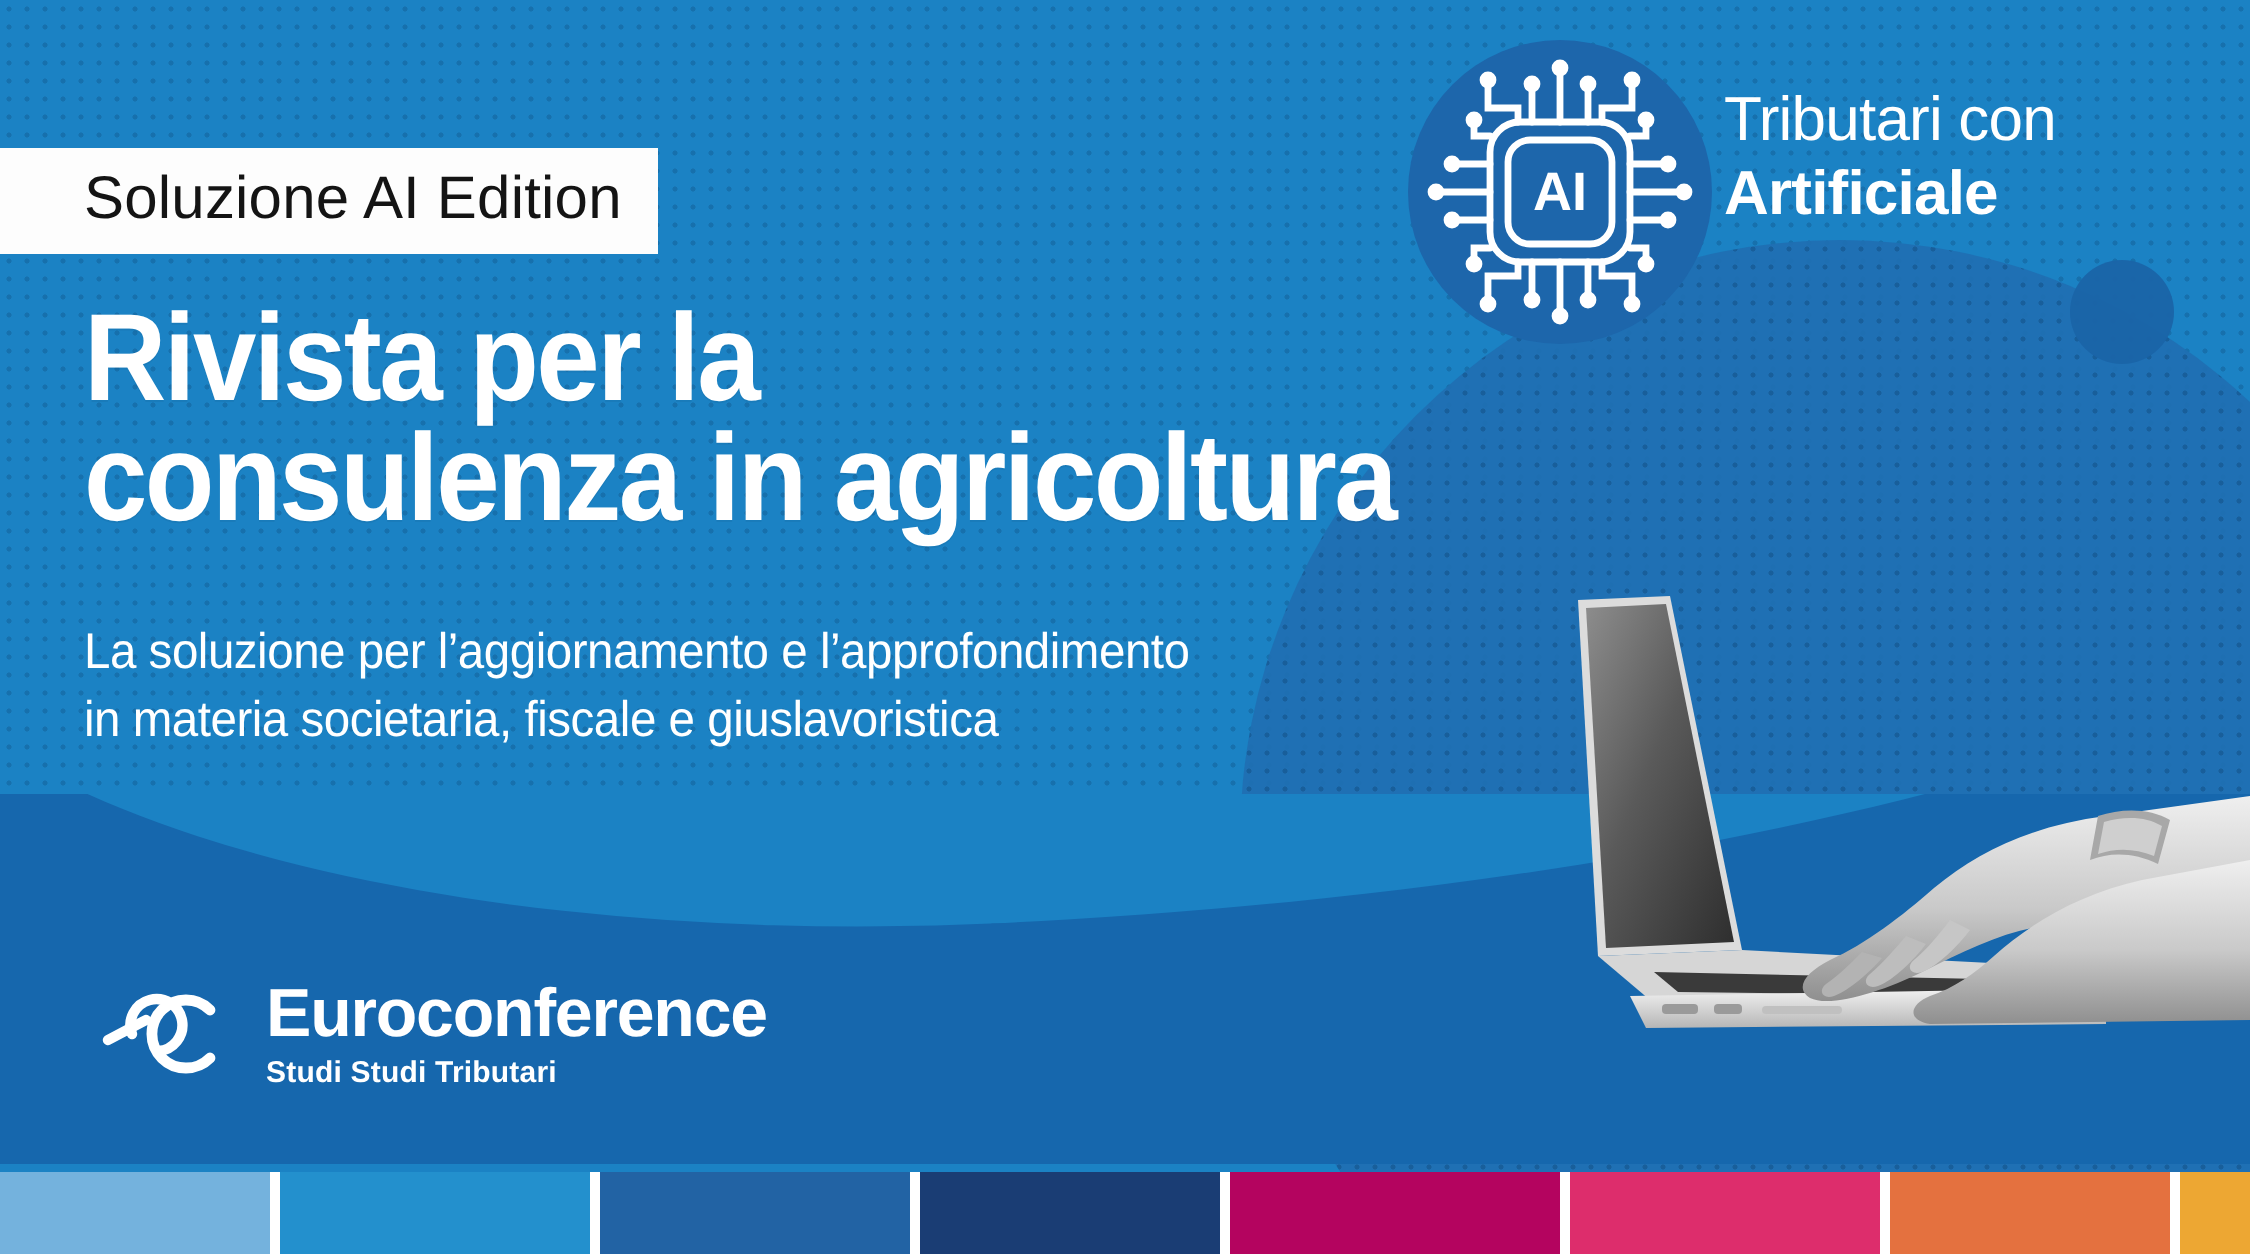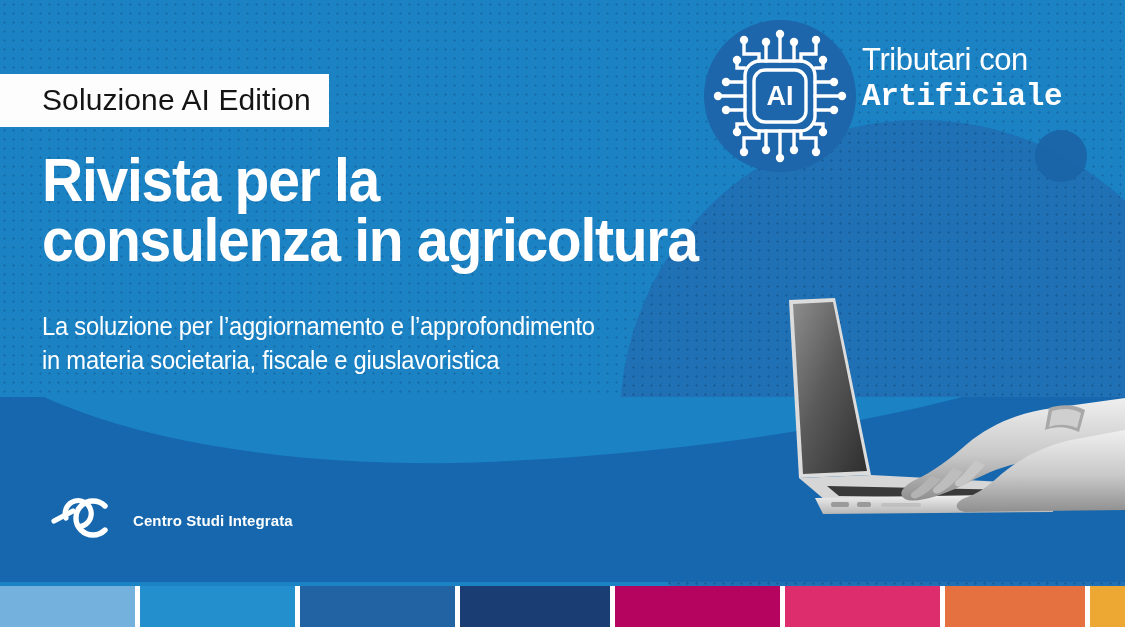"Artificiale" .ai-l3 { font-family: Liberation Mono, monospace -> none; text-align: center -> none }
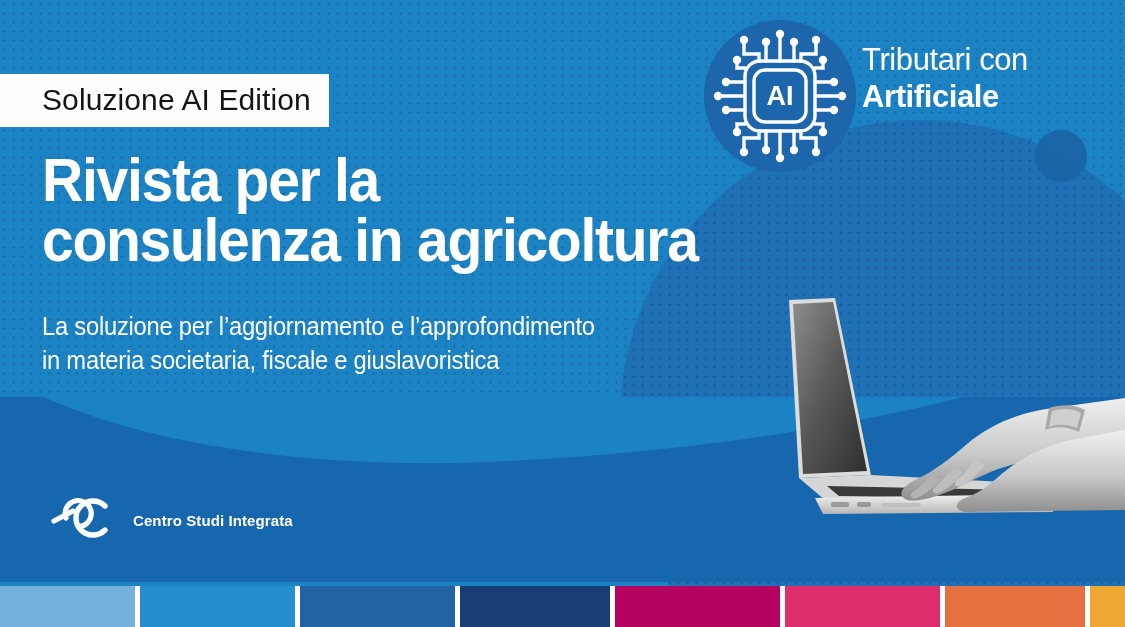"Euroconference" span.logo-name { html: none -> <span>Euroconference</span> }
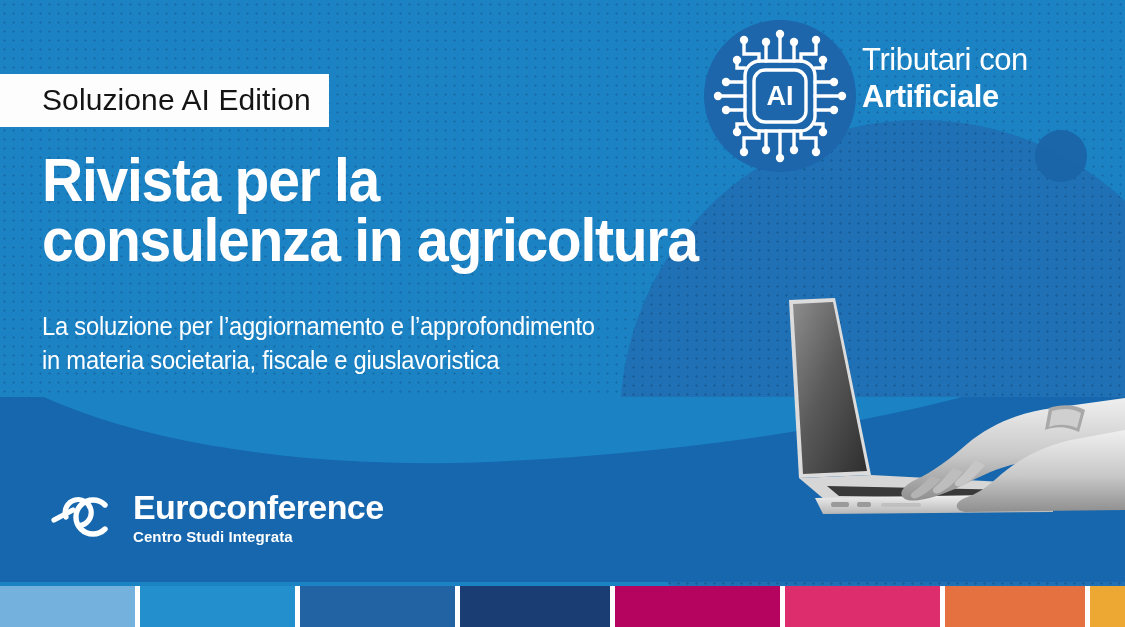"Centro Studi Integrata" span.logo-tag { text: Centro Studi Integrata -> Studi Studi Tributari }
